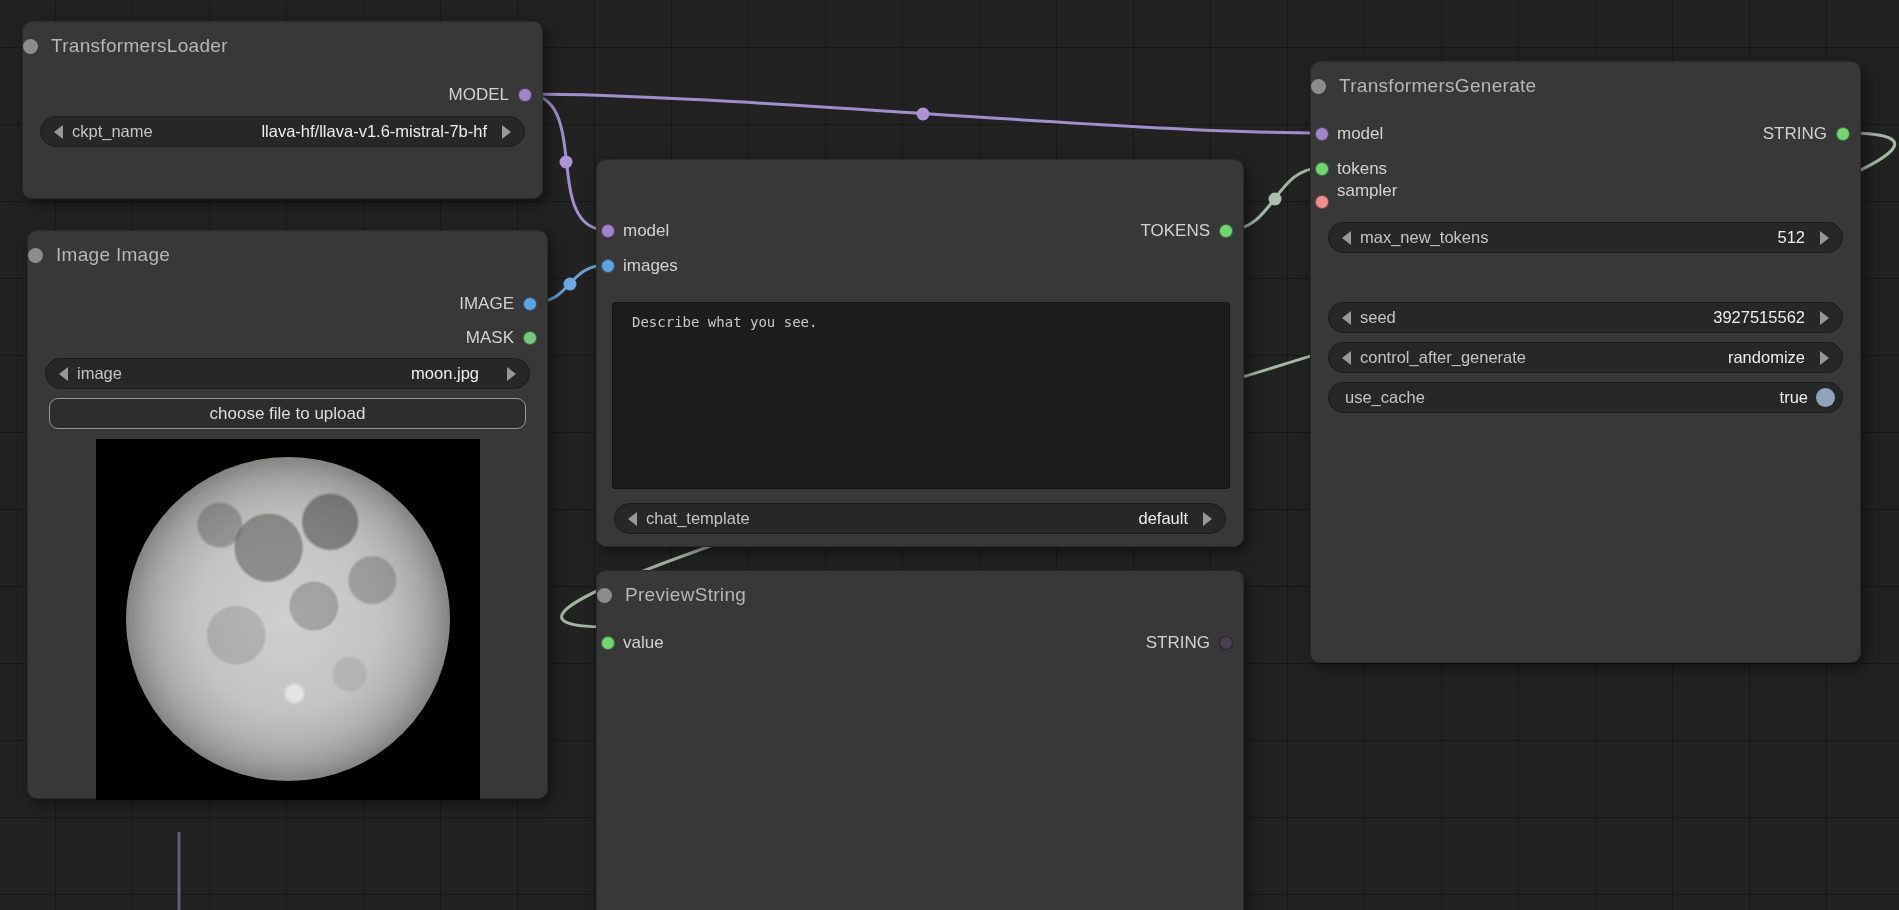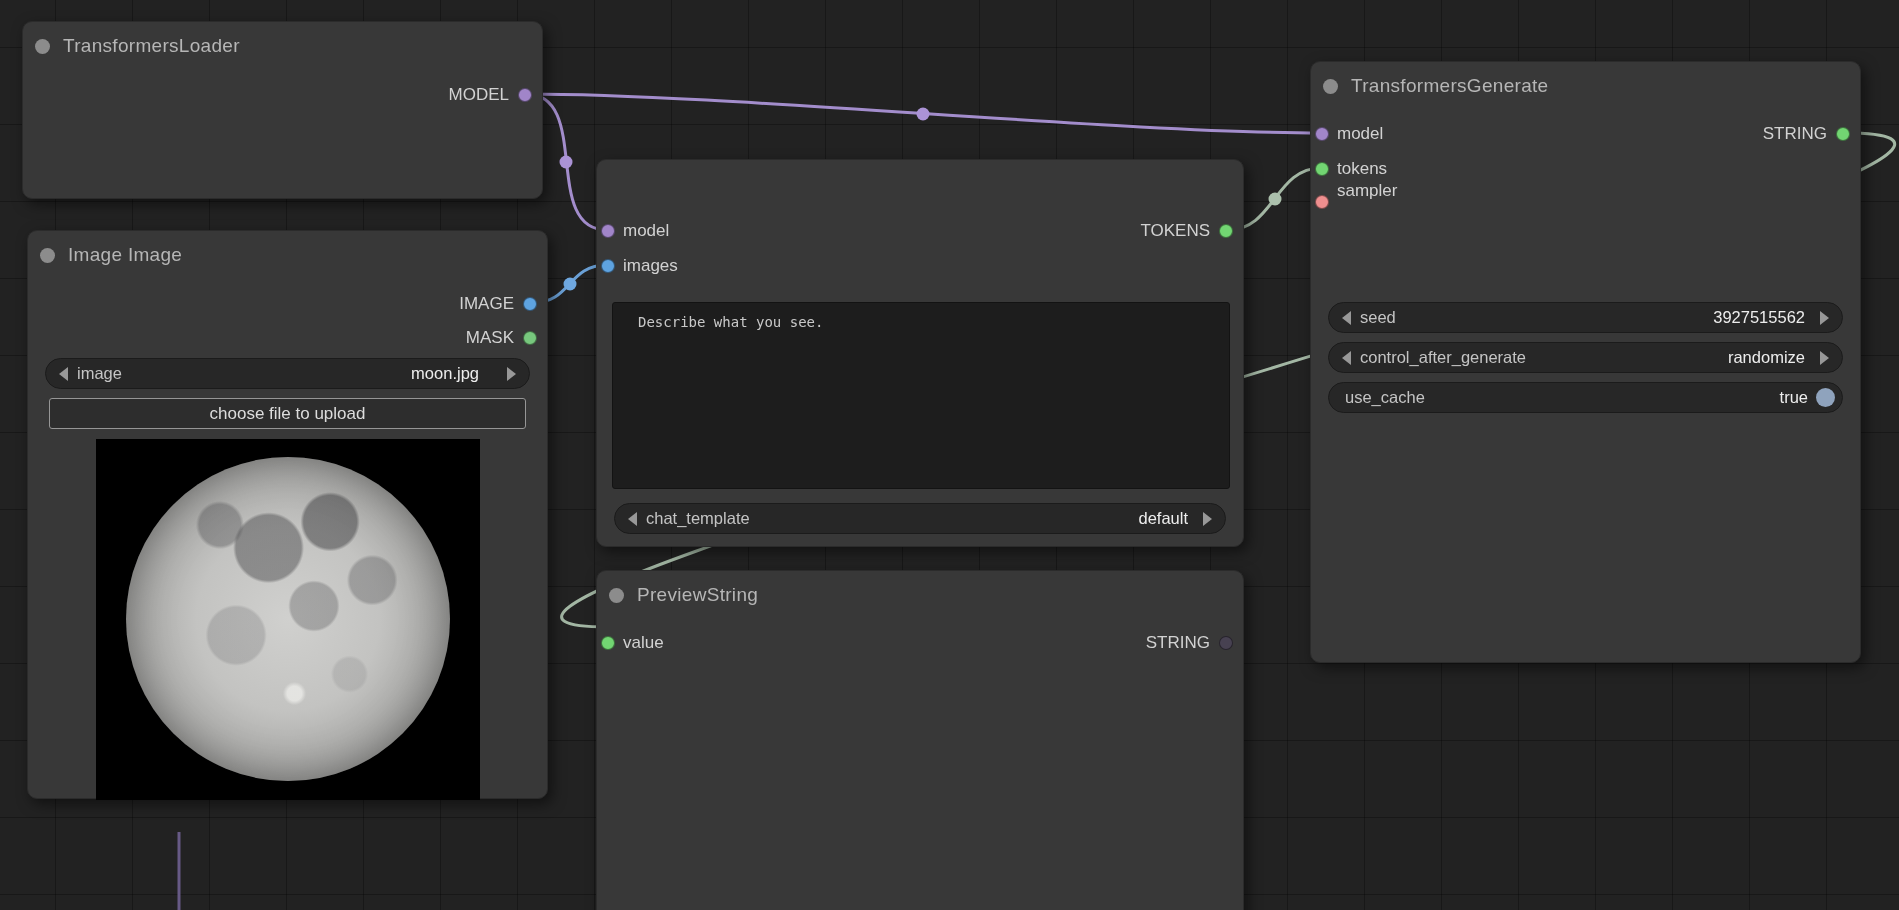"TransformersLoader" .n-title { padding-left: 12px -> none }
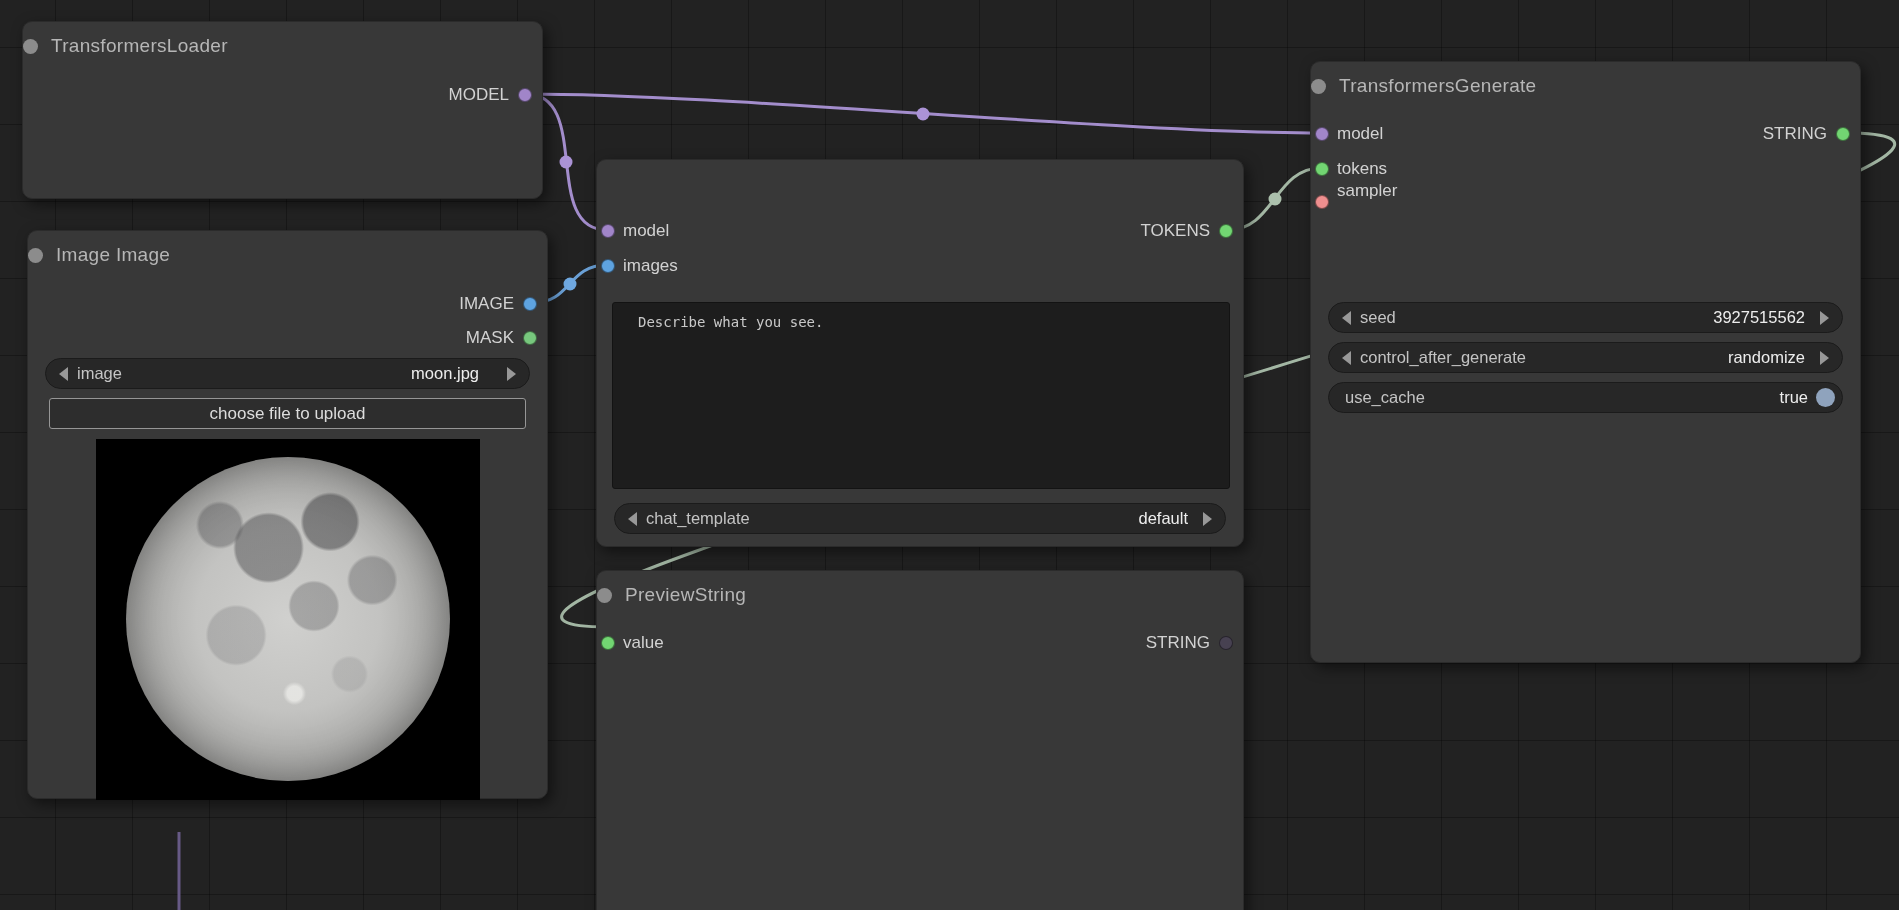"ckpt_name" div.widget { html: none -> <div> <span></span> <span>ckpt_name</span> <span>llava-hf/llava-v1.6-mistral-7b-hf</span> <span></span> </div> }
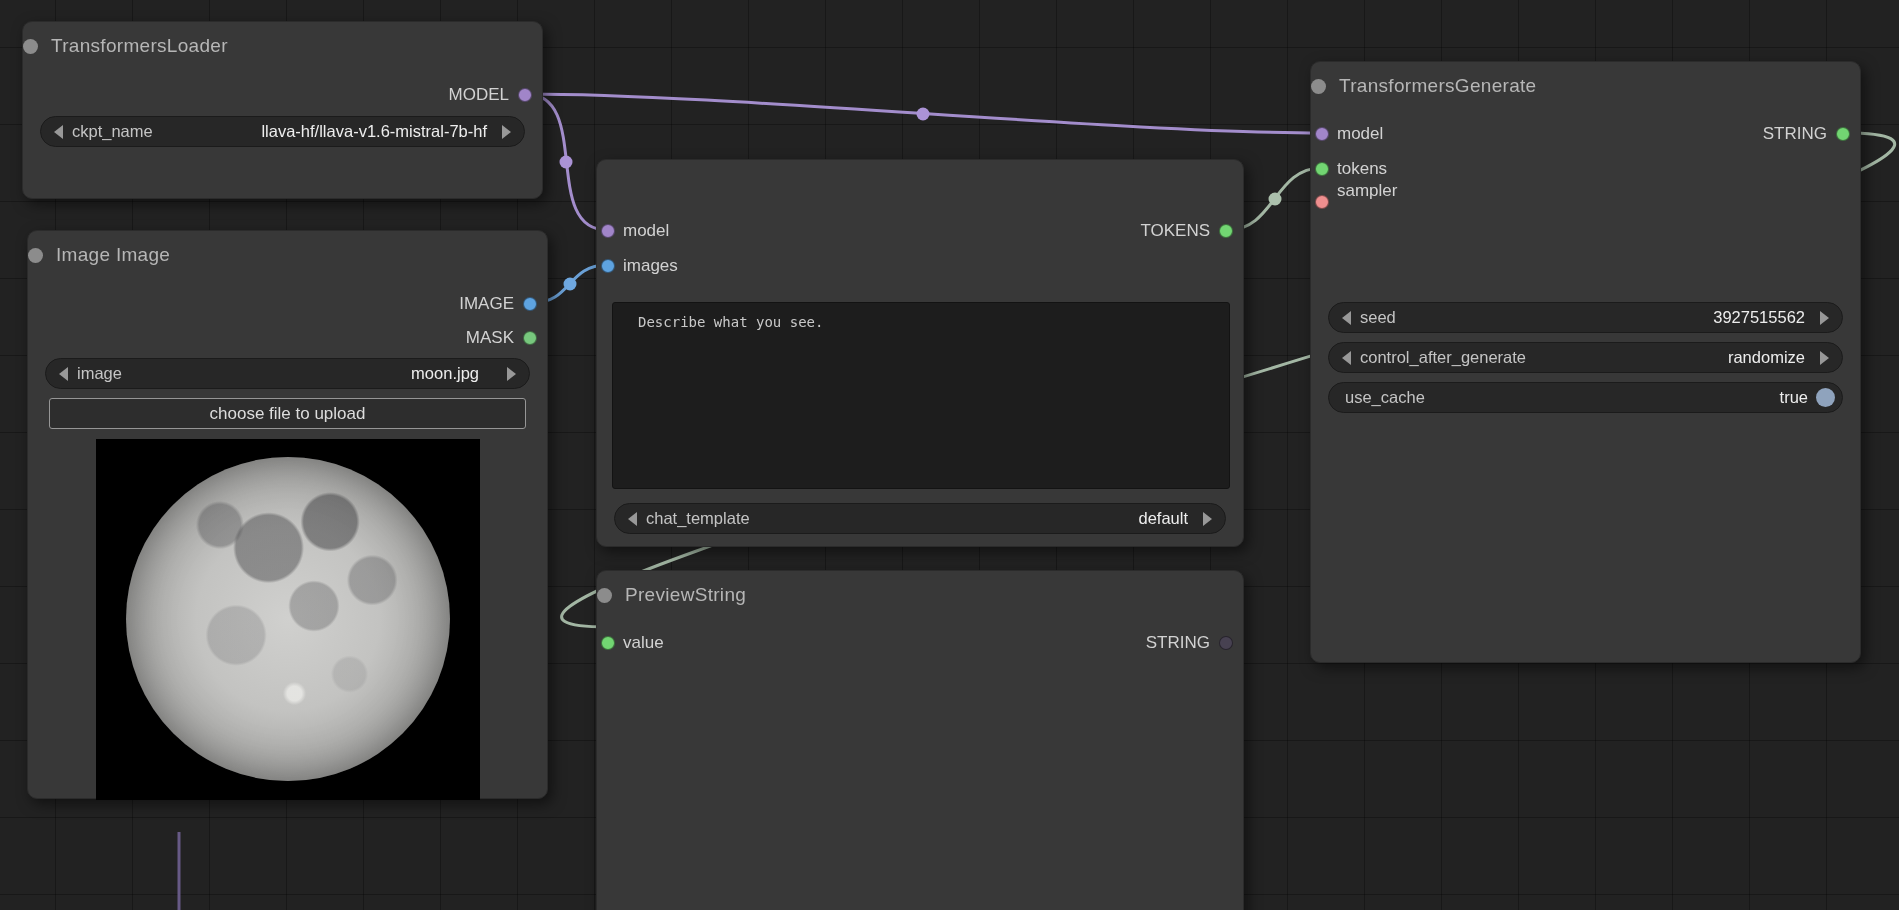"max_new_tokens" div.widget { html: none -> <div> <span></span> <span>max_new_tokens</span> <span>512</span> <span></span> </div> }
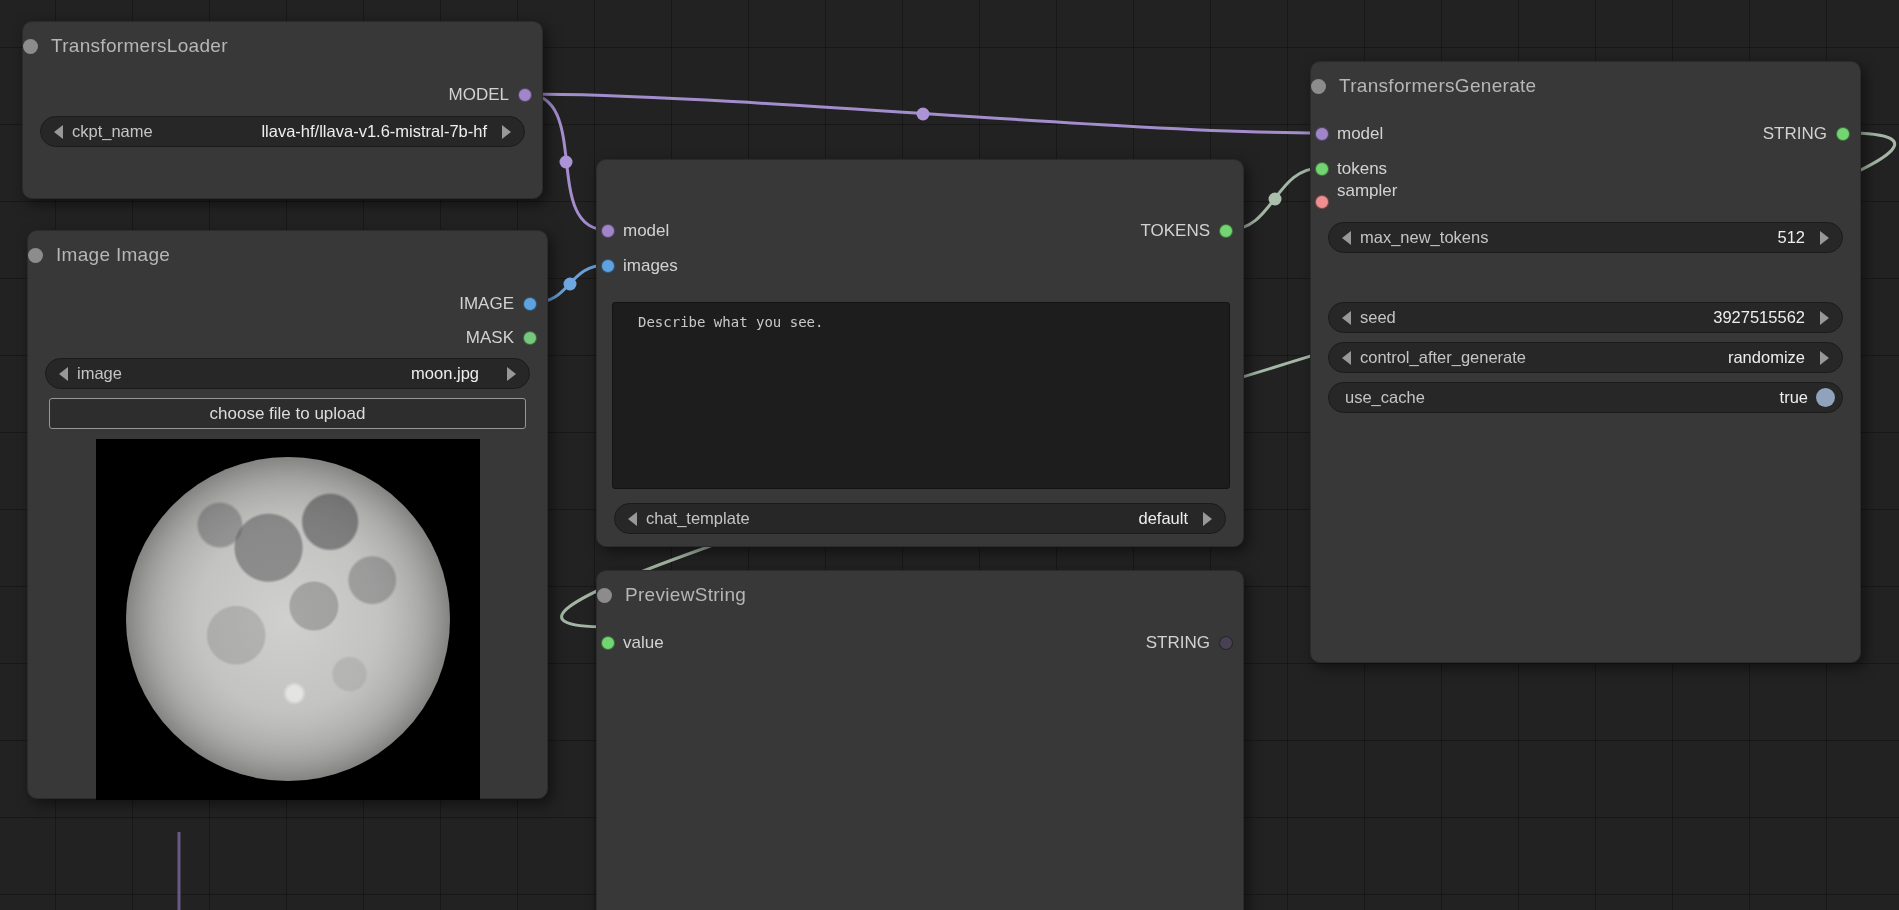"Describe what you see." .prompt-area { padding: 10px 25px -> 10px 19px }
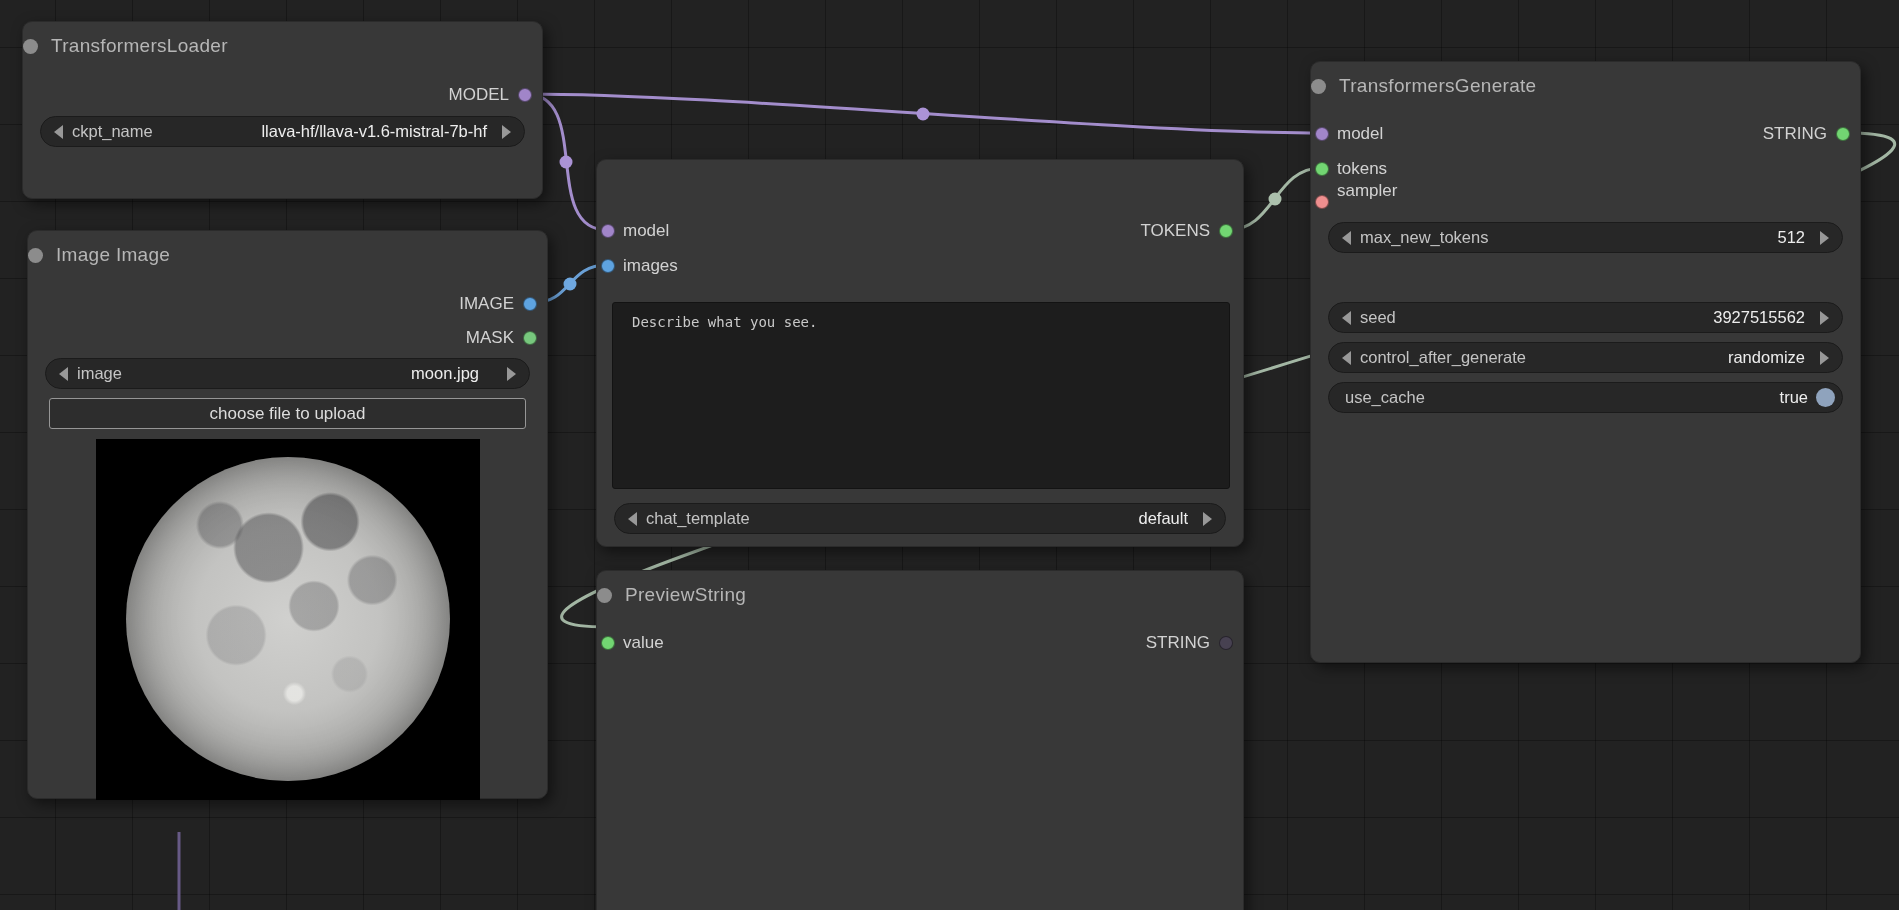"choose file to upload" .upload-btn { border-radius: 3px -> 9px }
